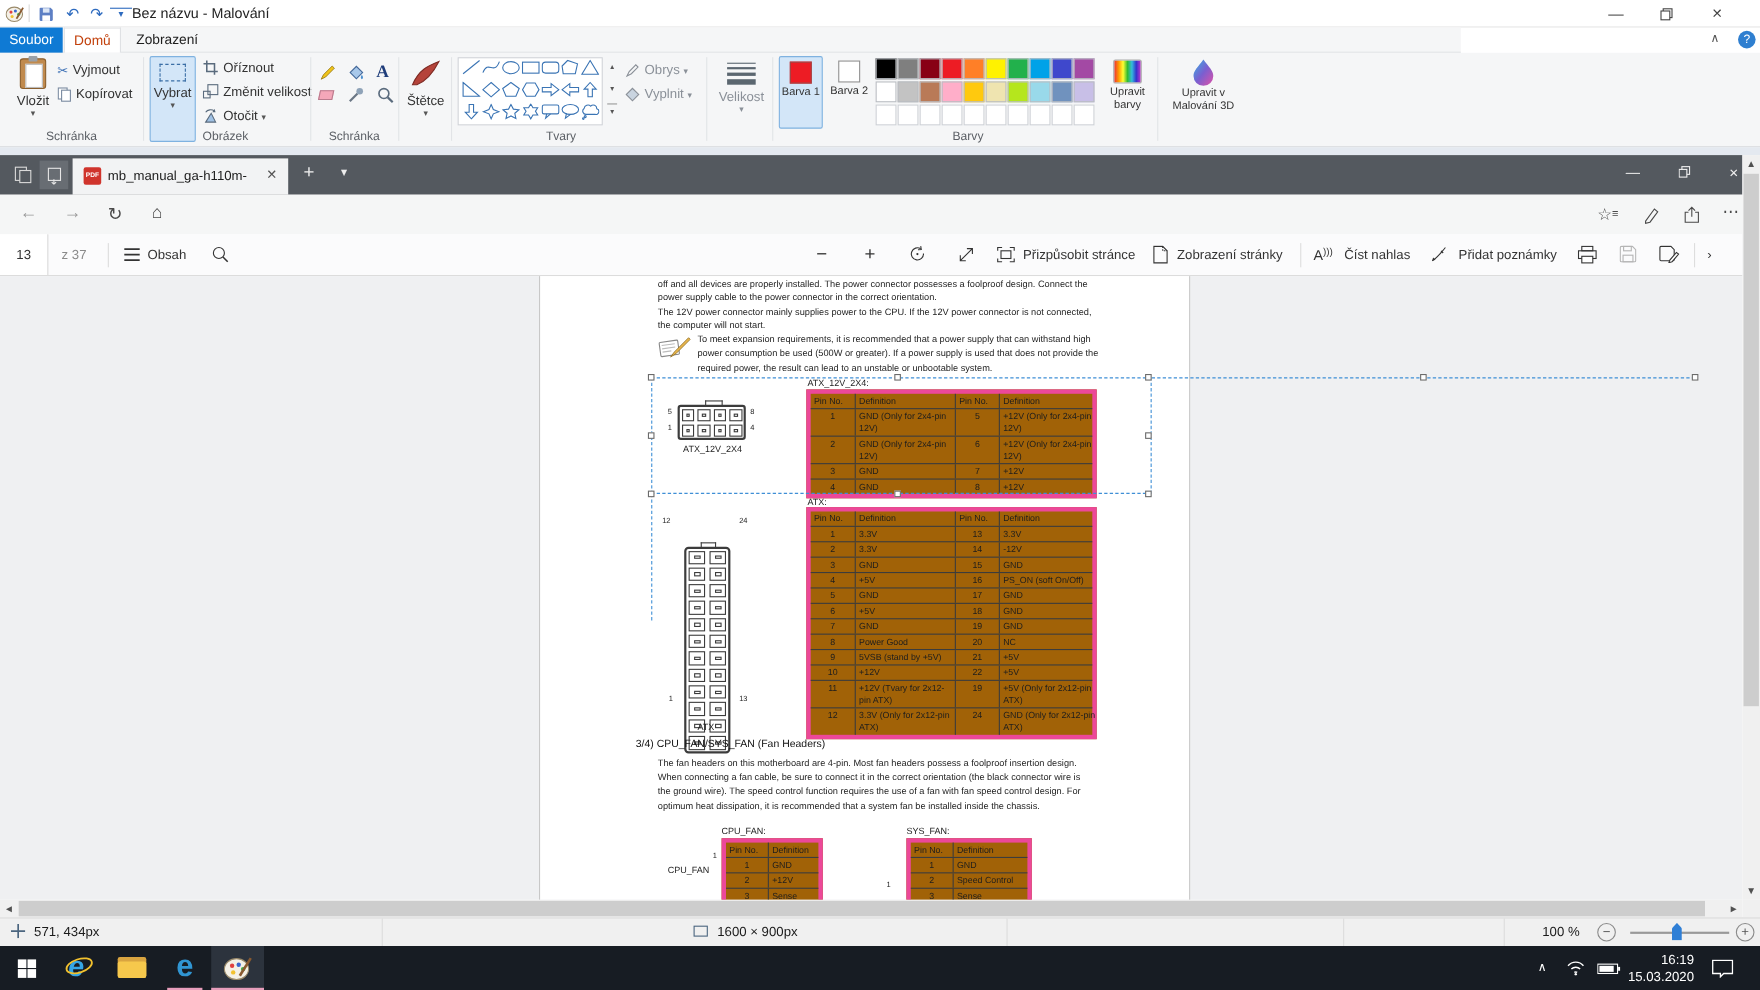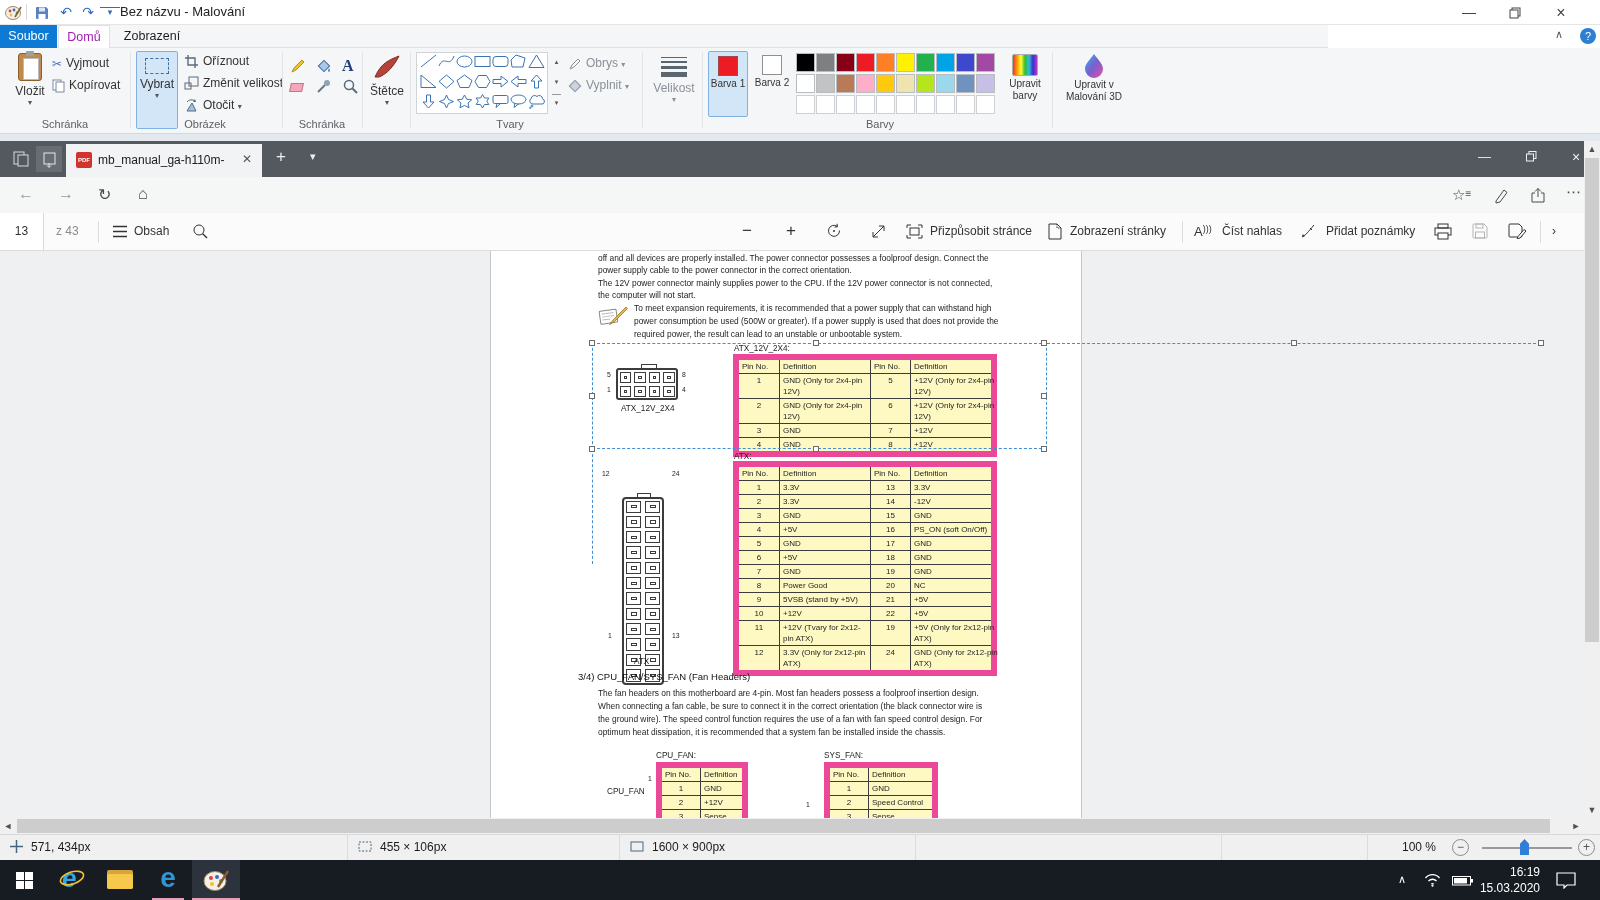"Domů" .rtab.active { color: #a21caf -> #c2410c }
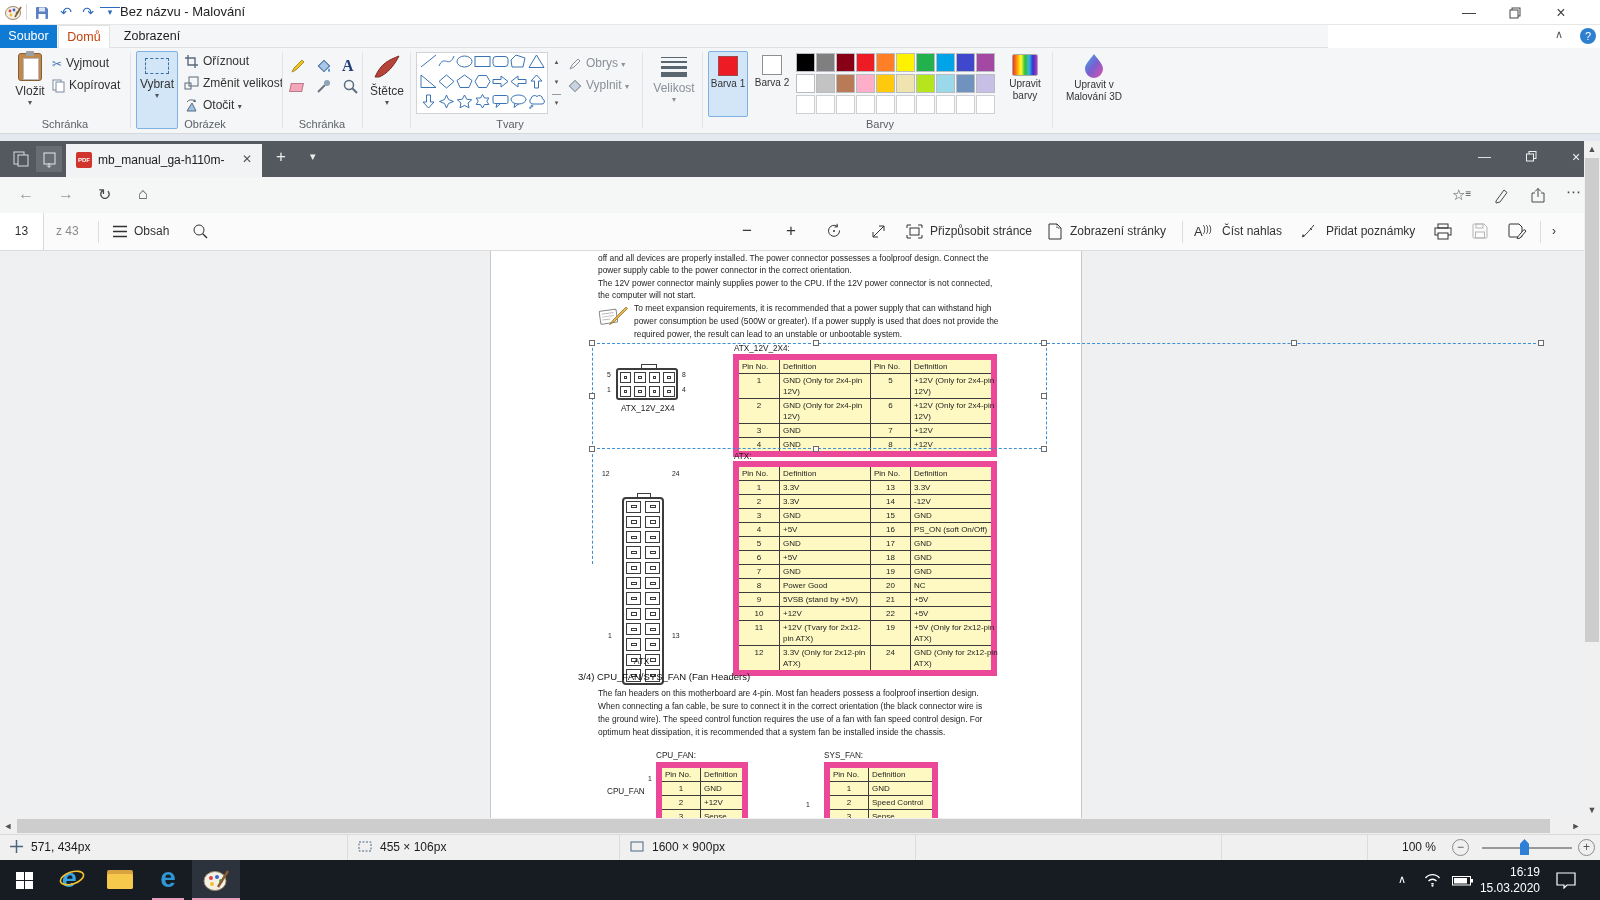"z 43" span.ab { text: 43 -> 37 }
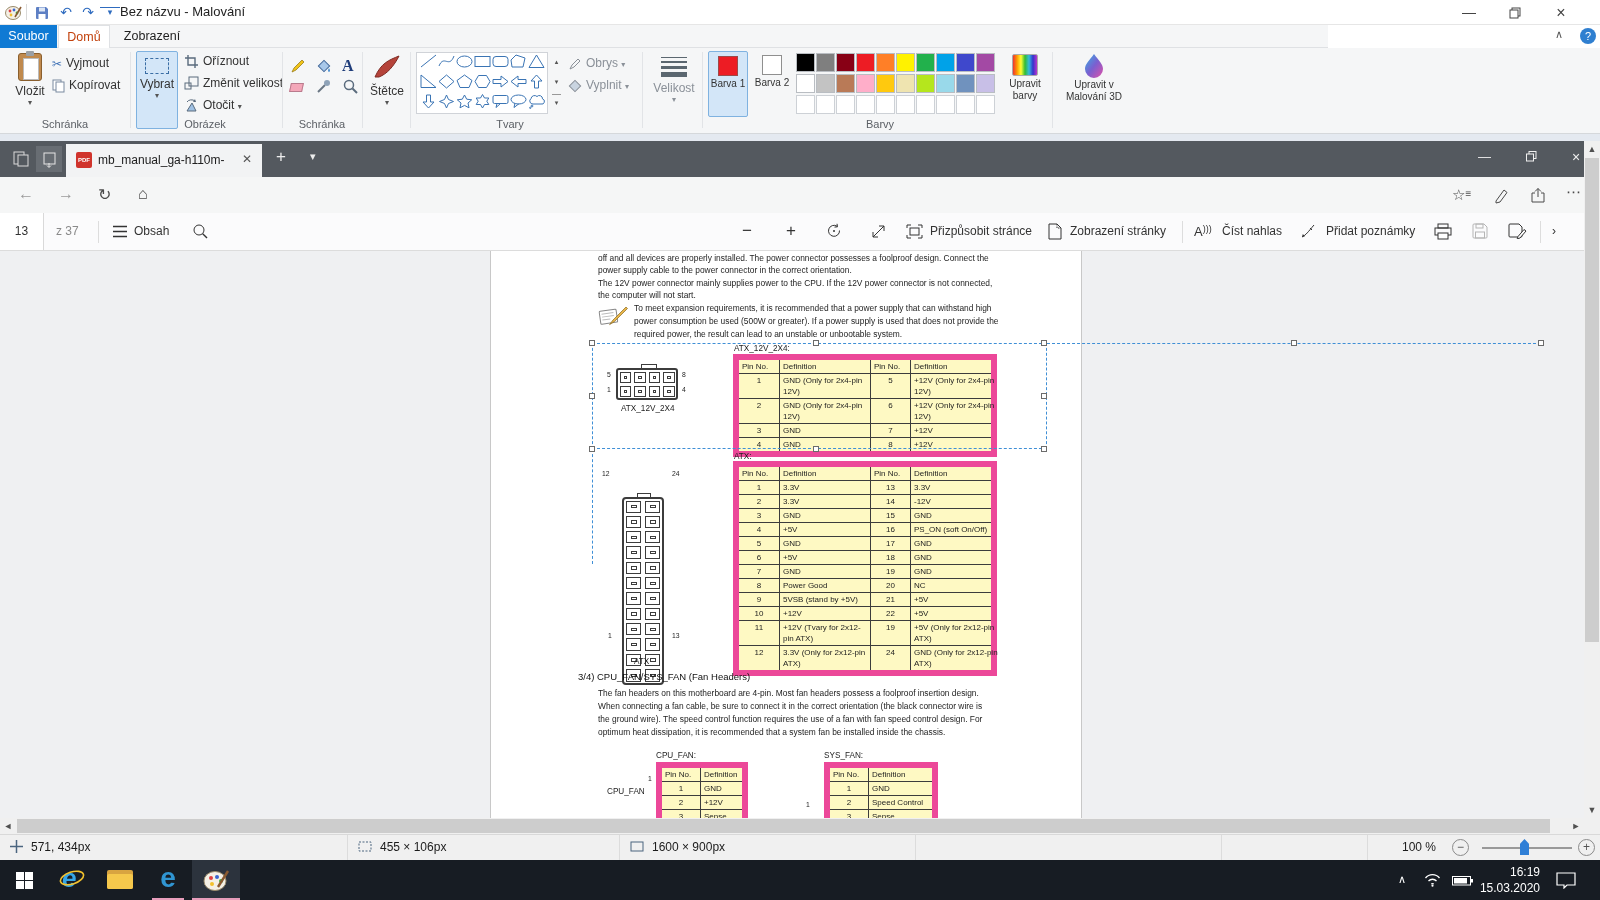"Pin No." .ptable { background: #fef9c3 -> #a16207; border: 6px solid #ec4899 -> 4px solid #ec4899 }
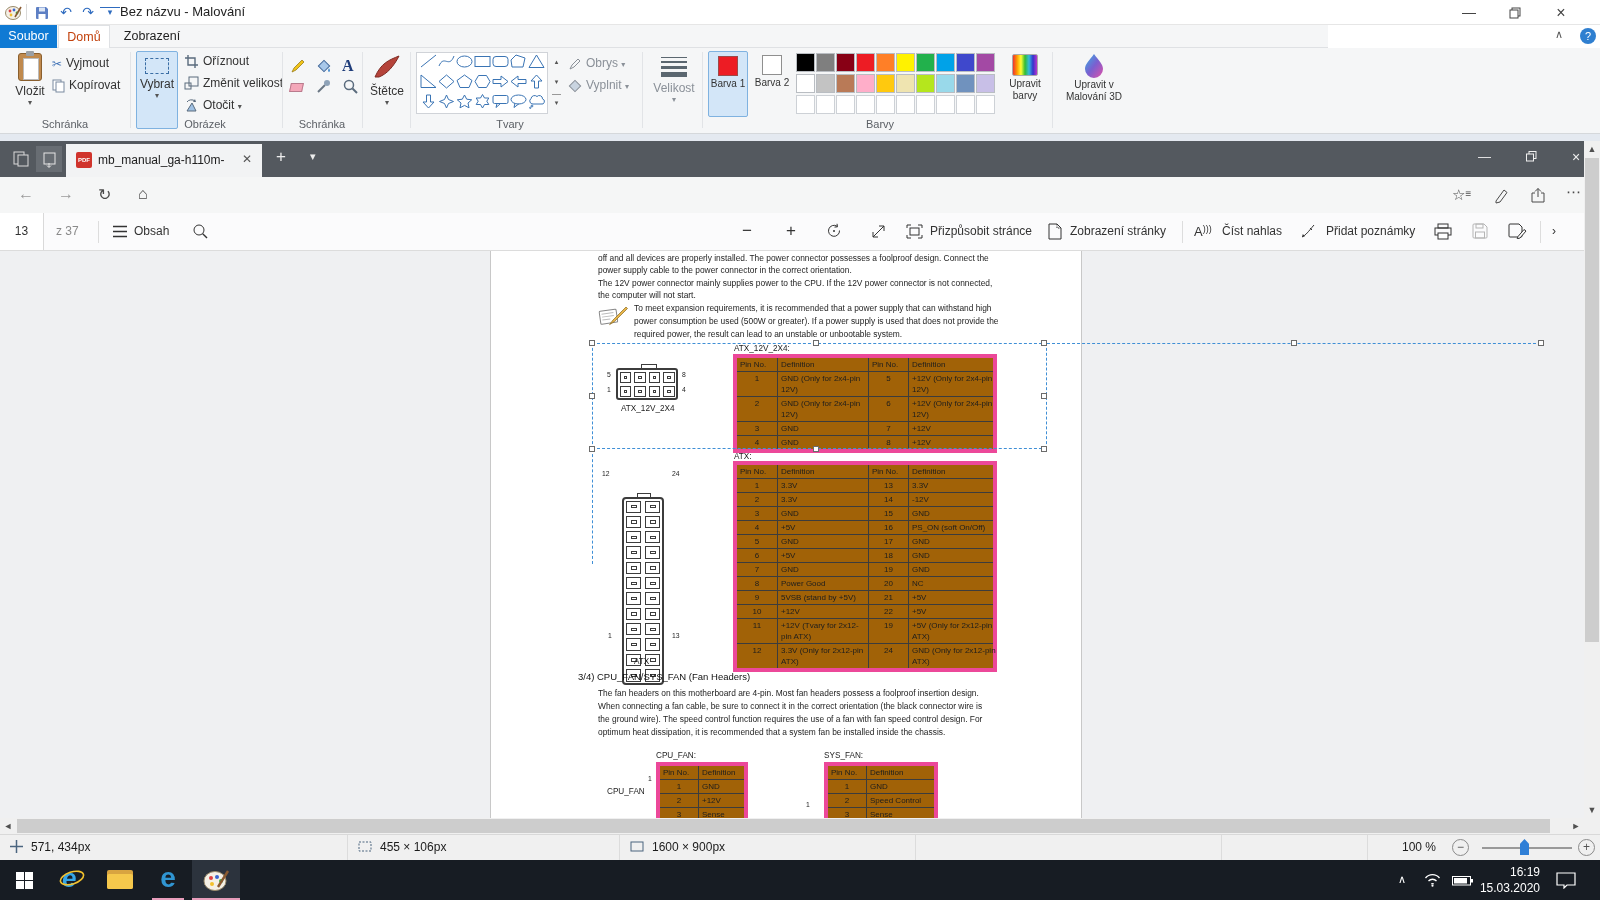"455 × 106px" div.ab { html: <div> <span><svg> <rect></rect> </svg></span><span>455 × 106px</span> </div> -> none }
